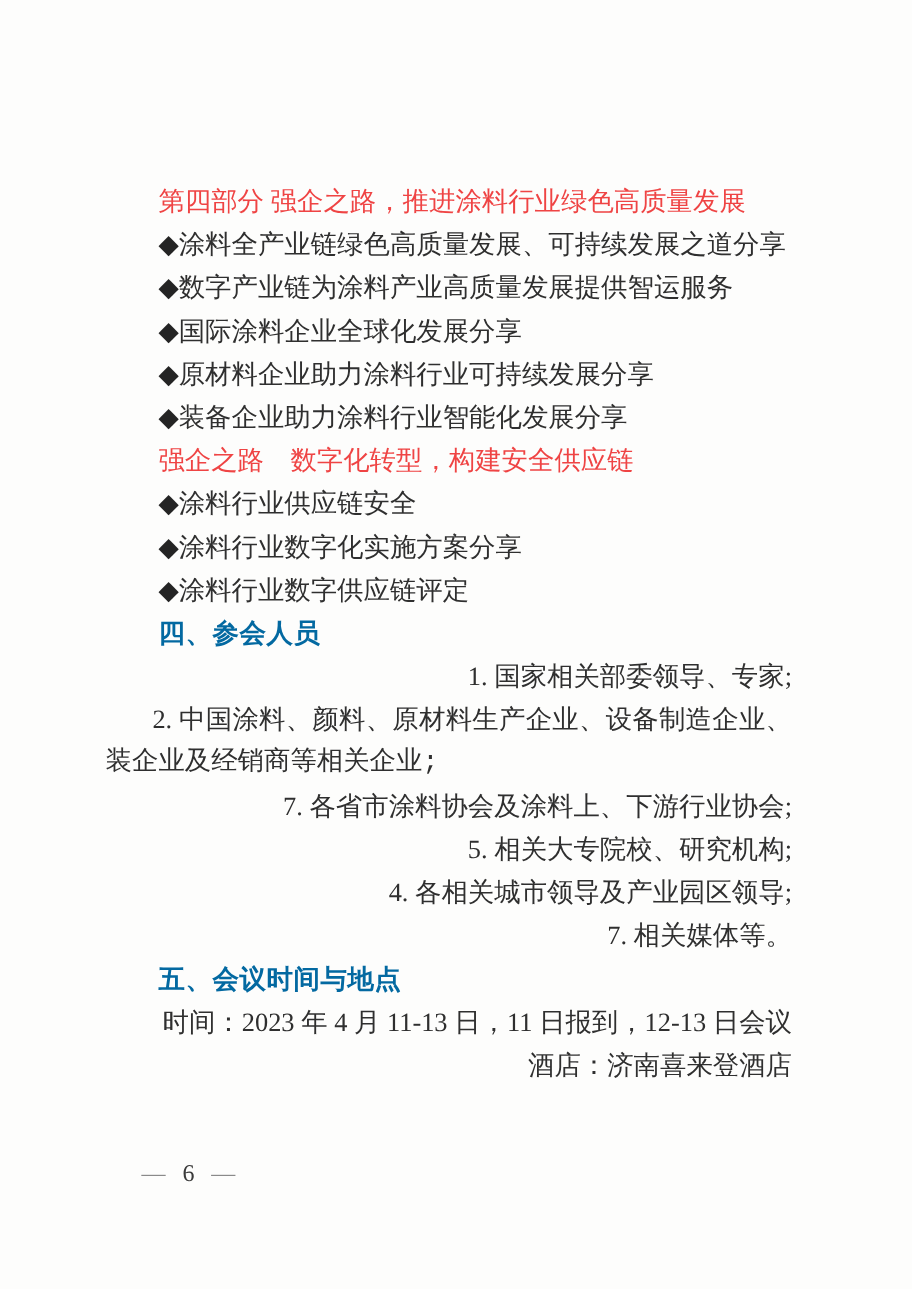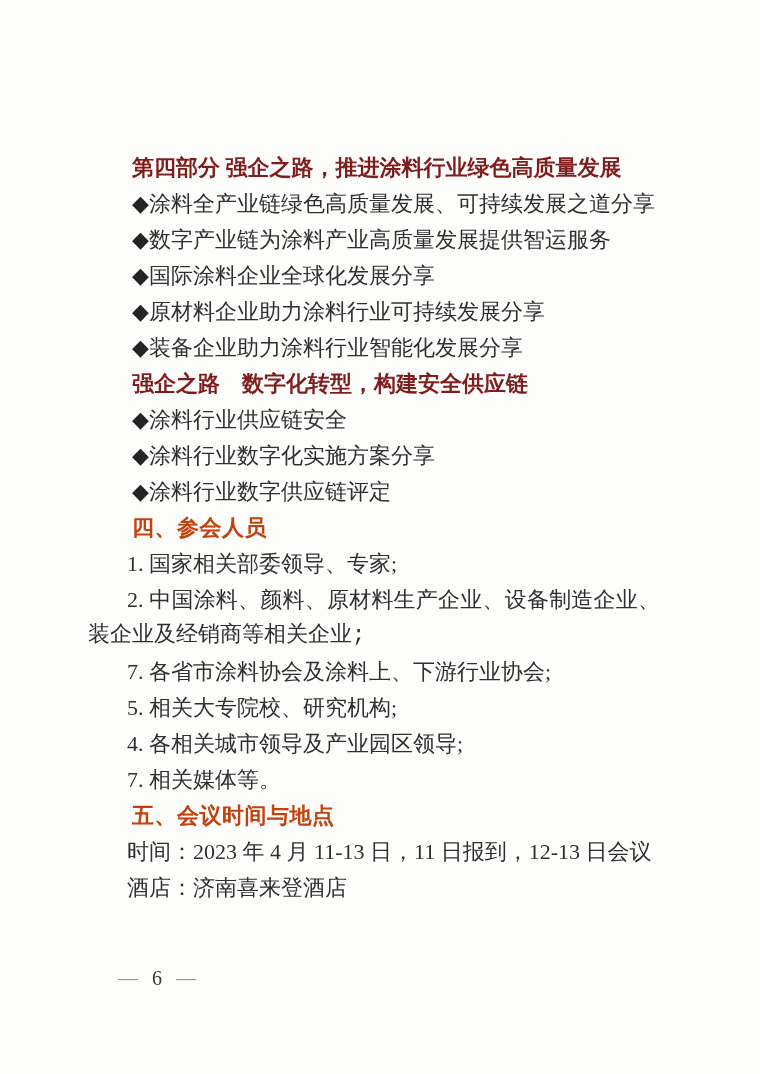"第四部分 强企之路，推进涂料行业绿色高质量发展" .line.part-heading { color: #7f1d1d -> #ef4444; font-weight: 700 -> 400 }
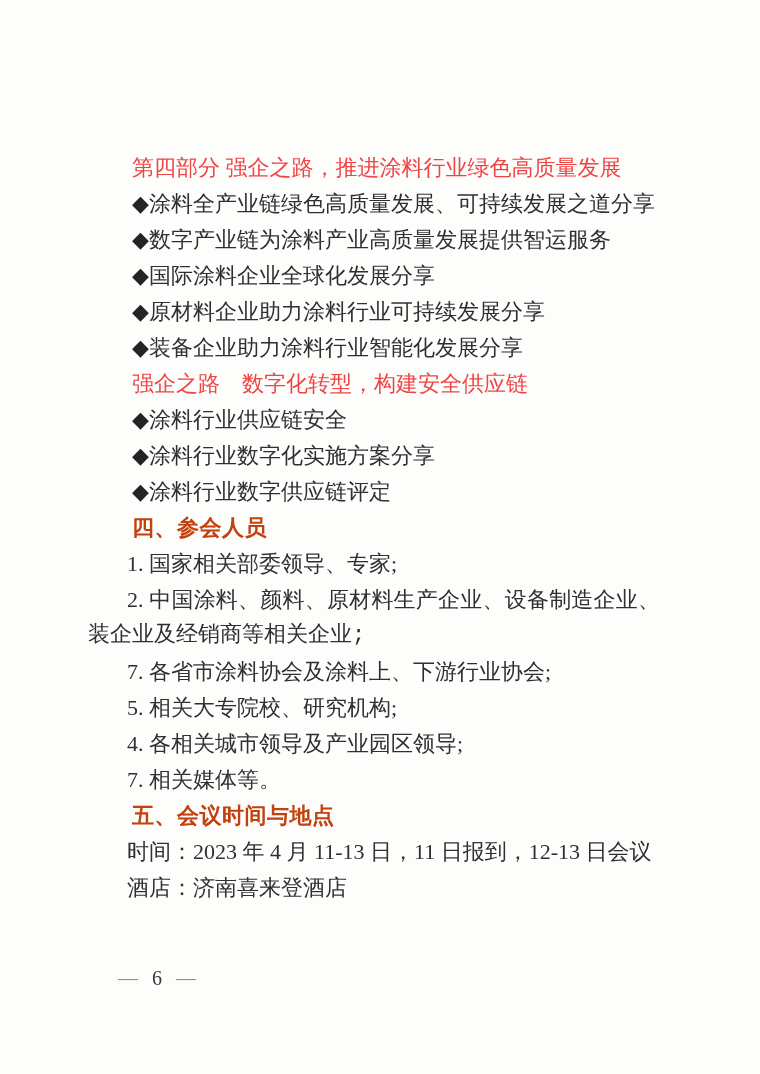"四、参会人员" .line.section-heading { color: #c2410c -> #0369a1 }
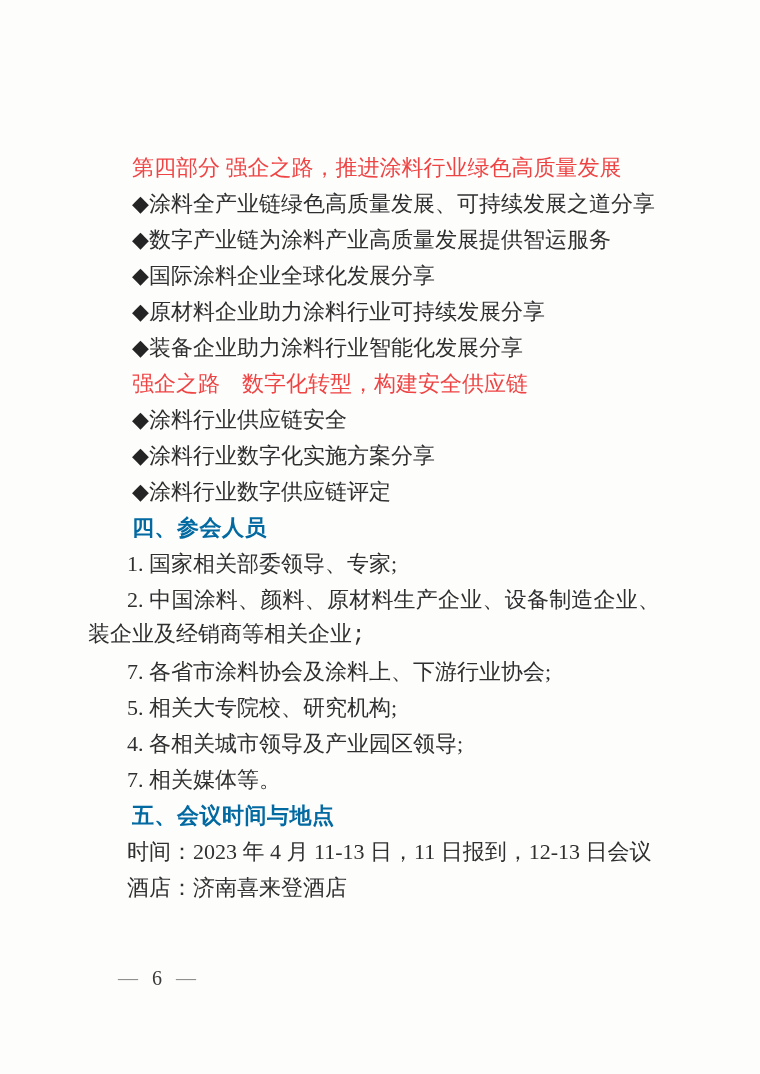"1. 国家相关部委领导、专家;" .line.numbered, .line.detail { text-align: none -> right }
